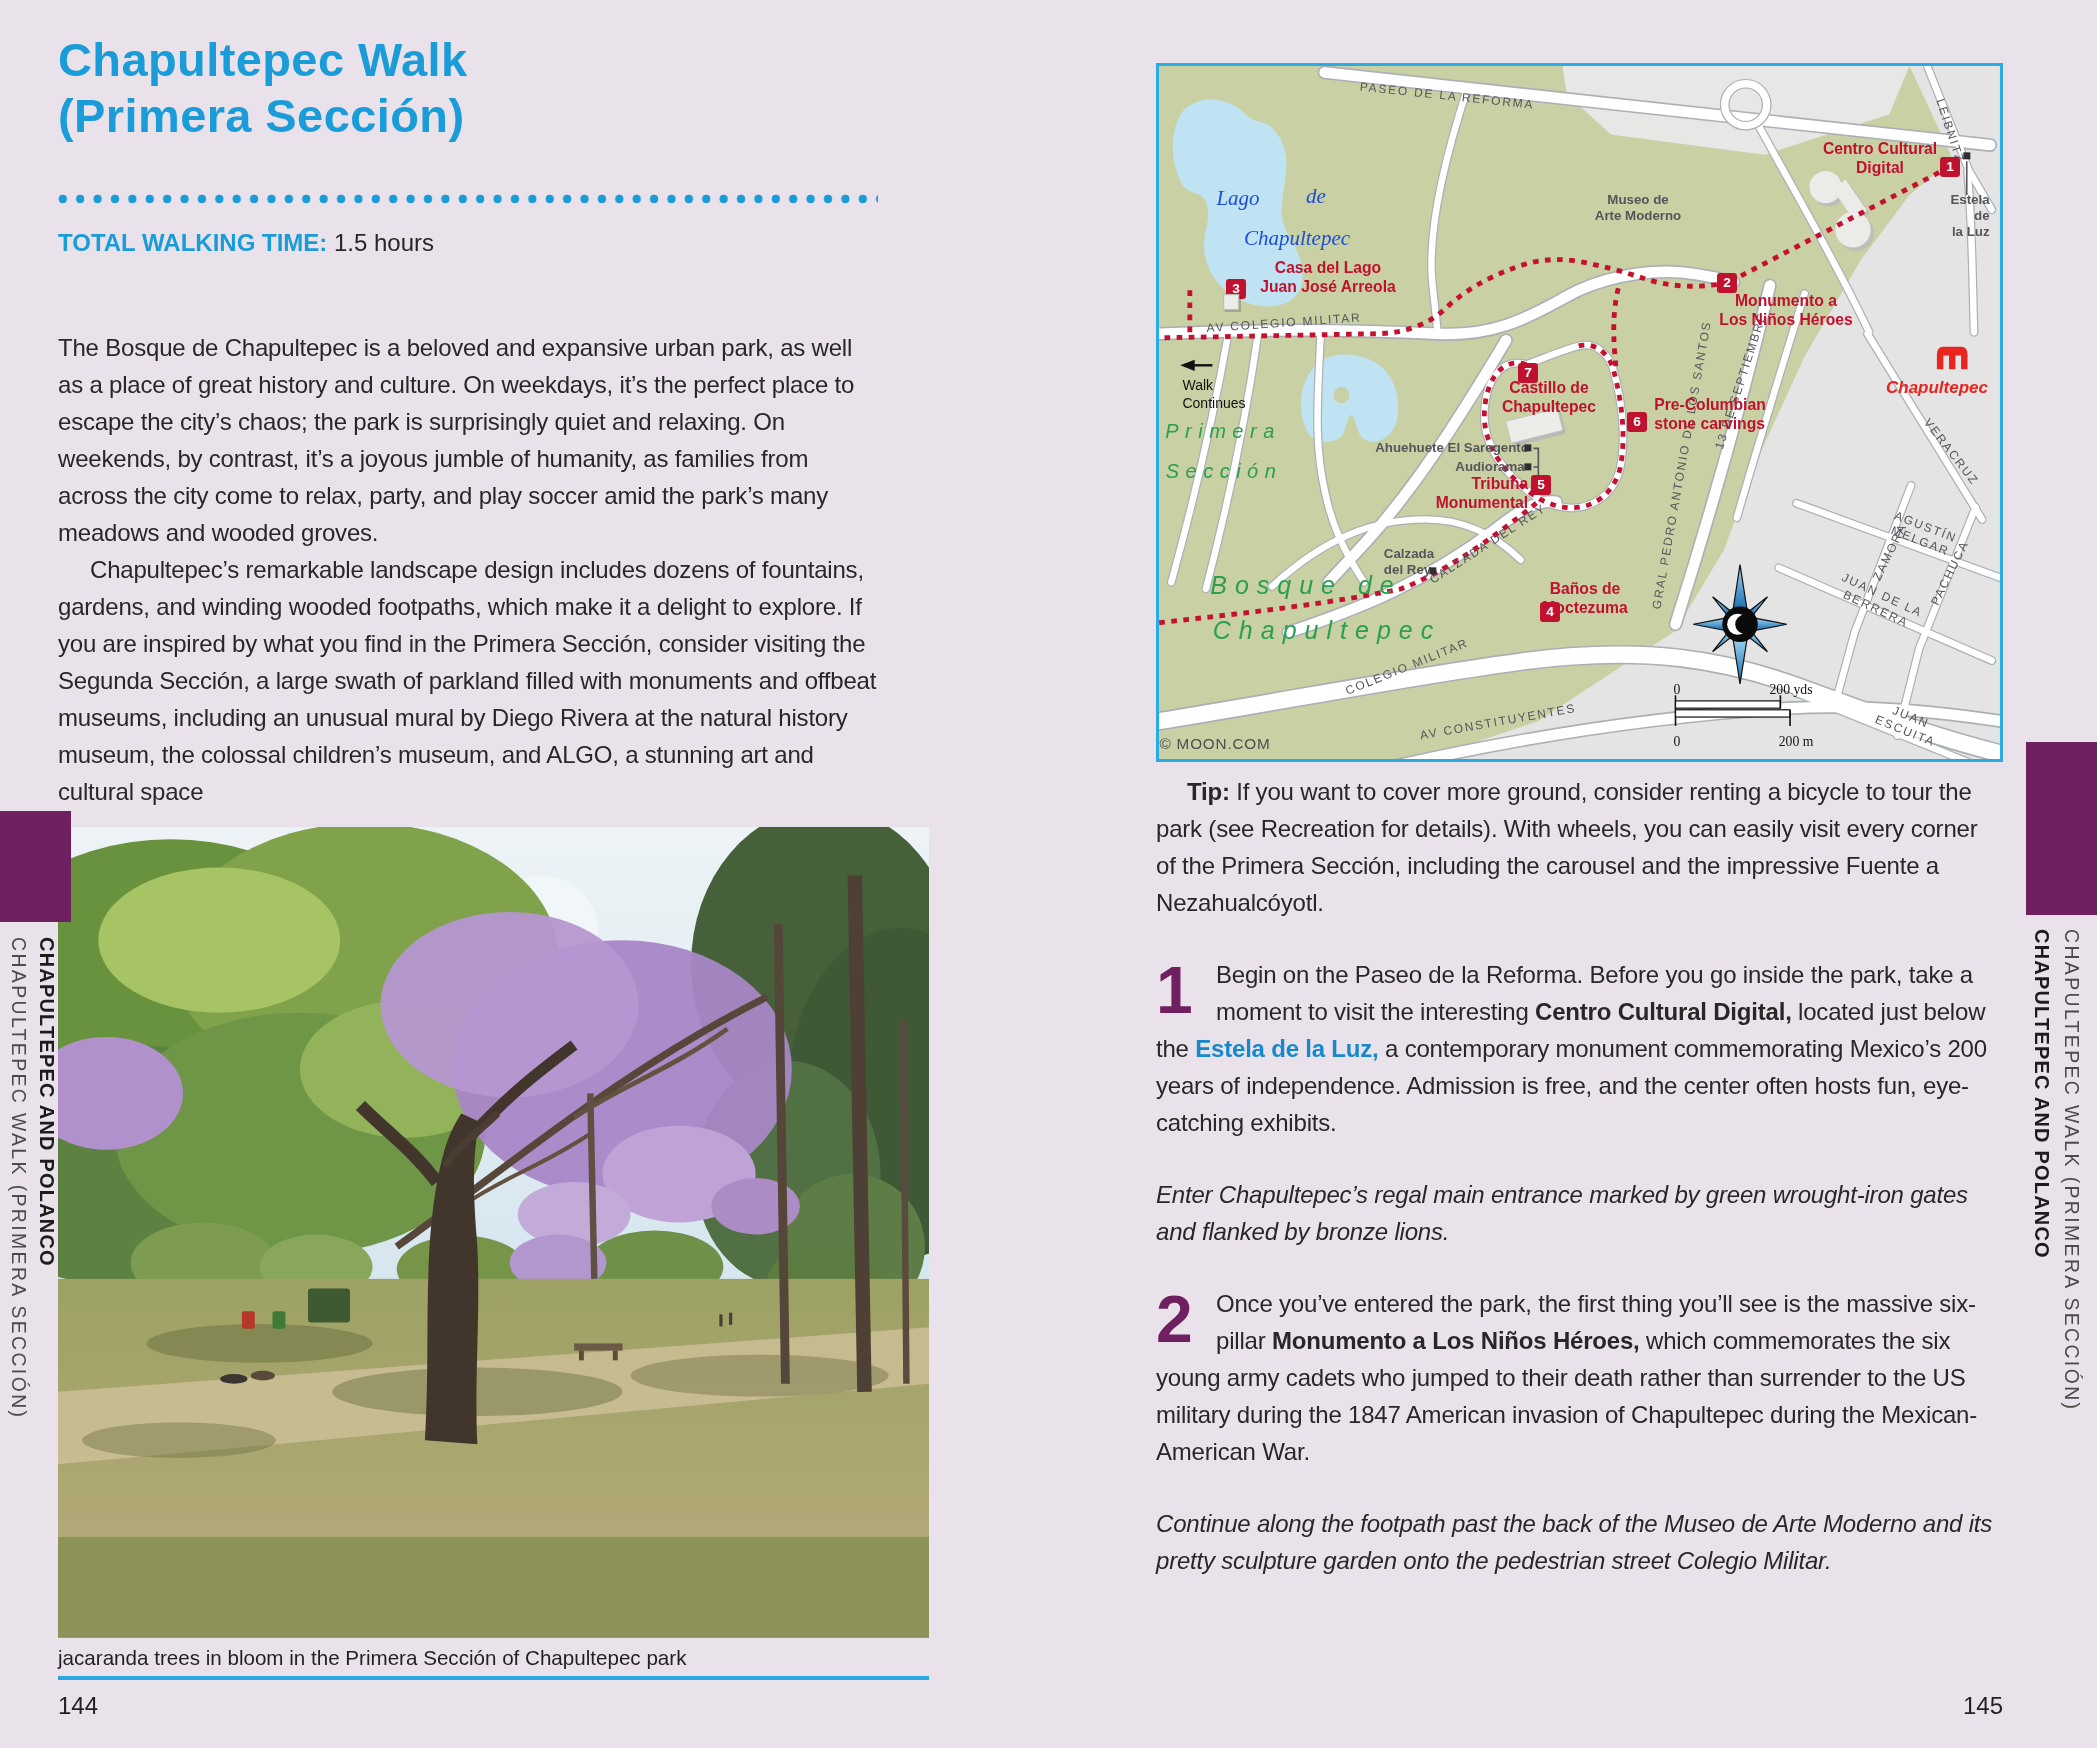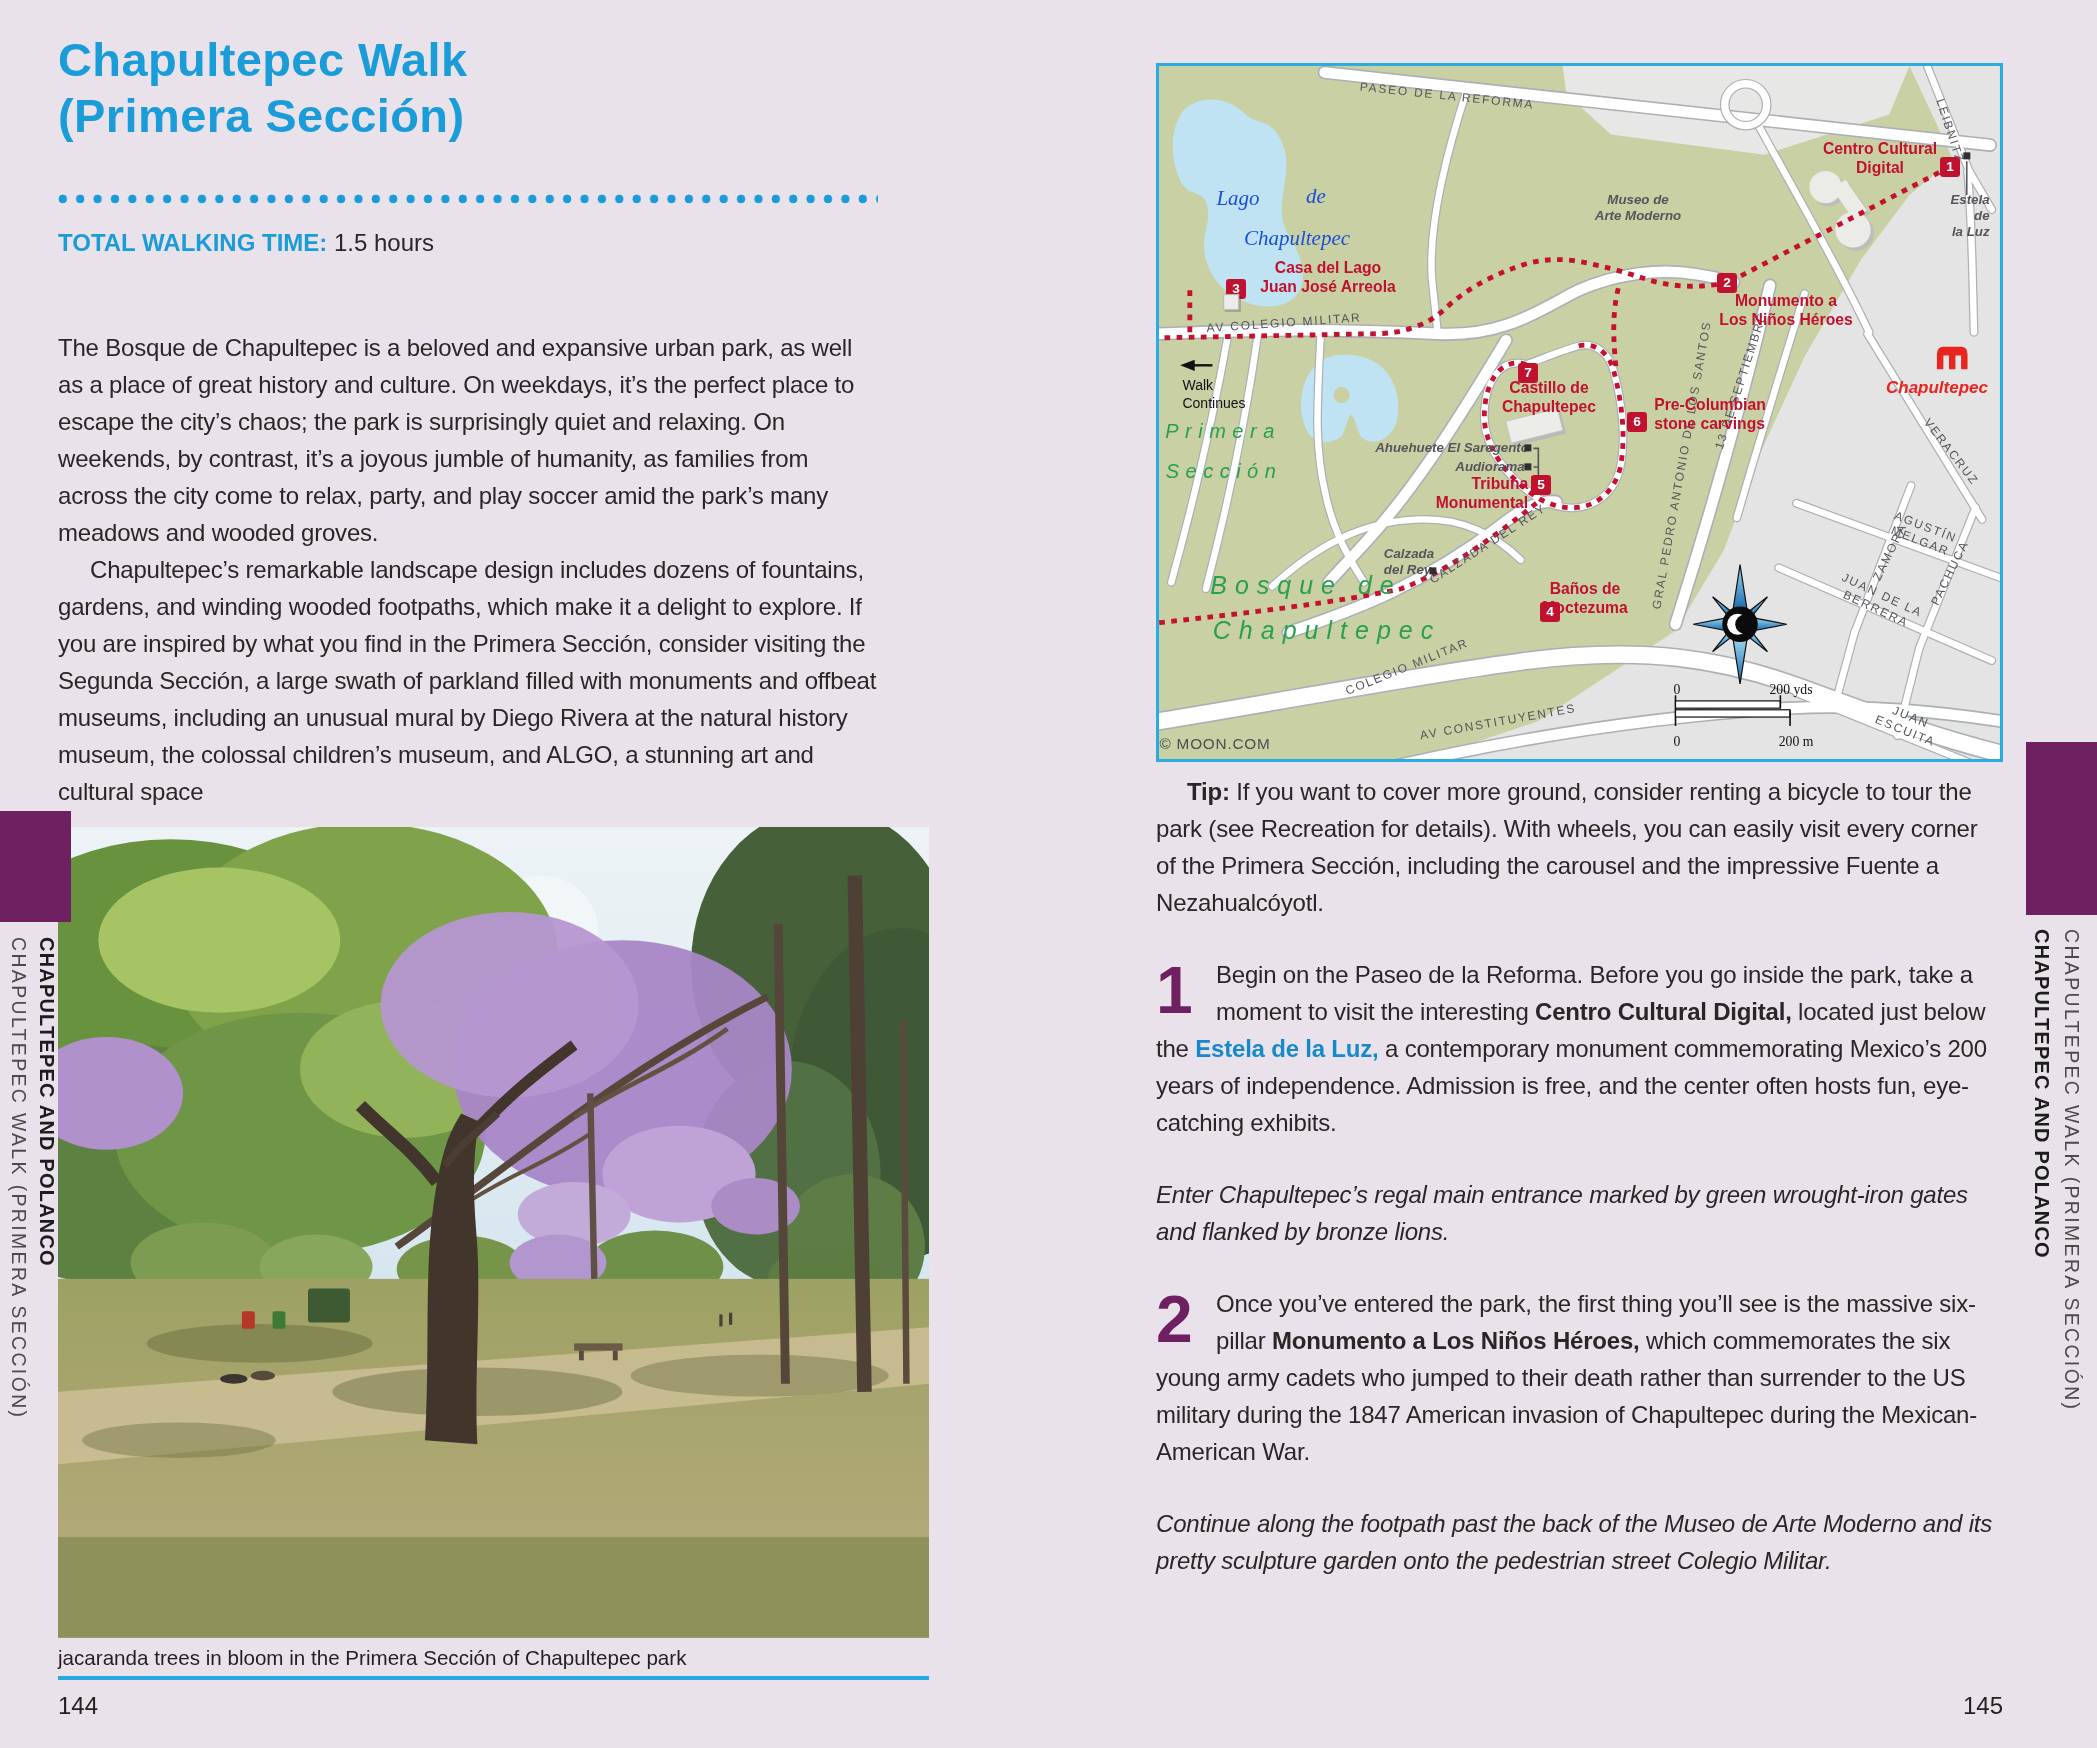"Museo de" .poi { font-style: italic -> none }
